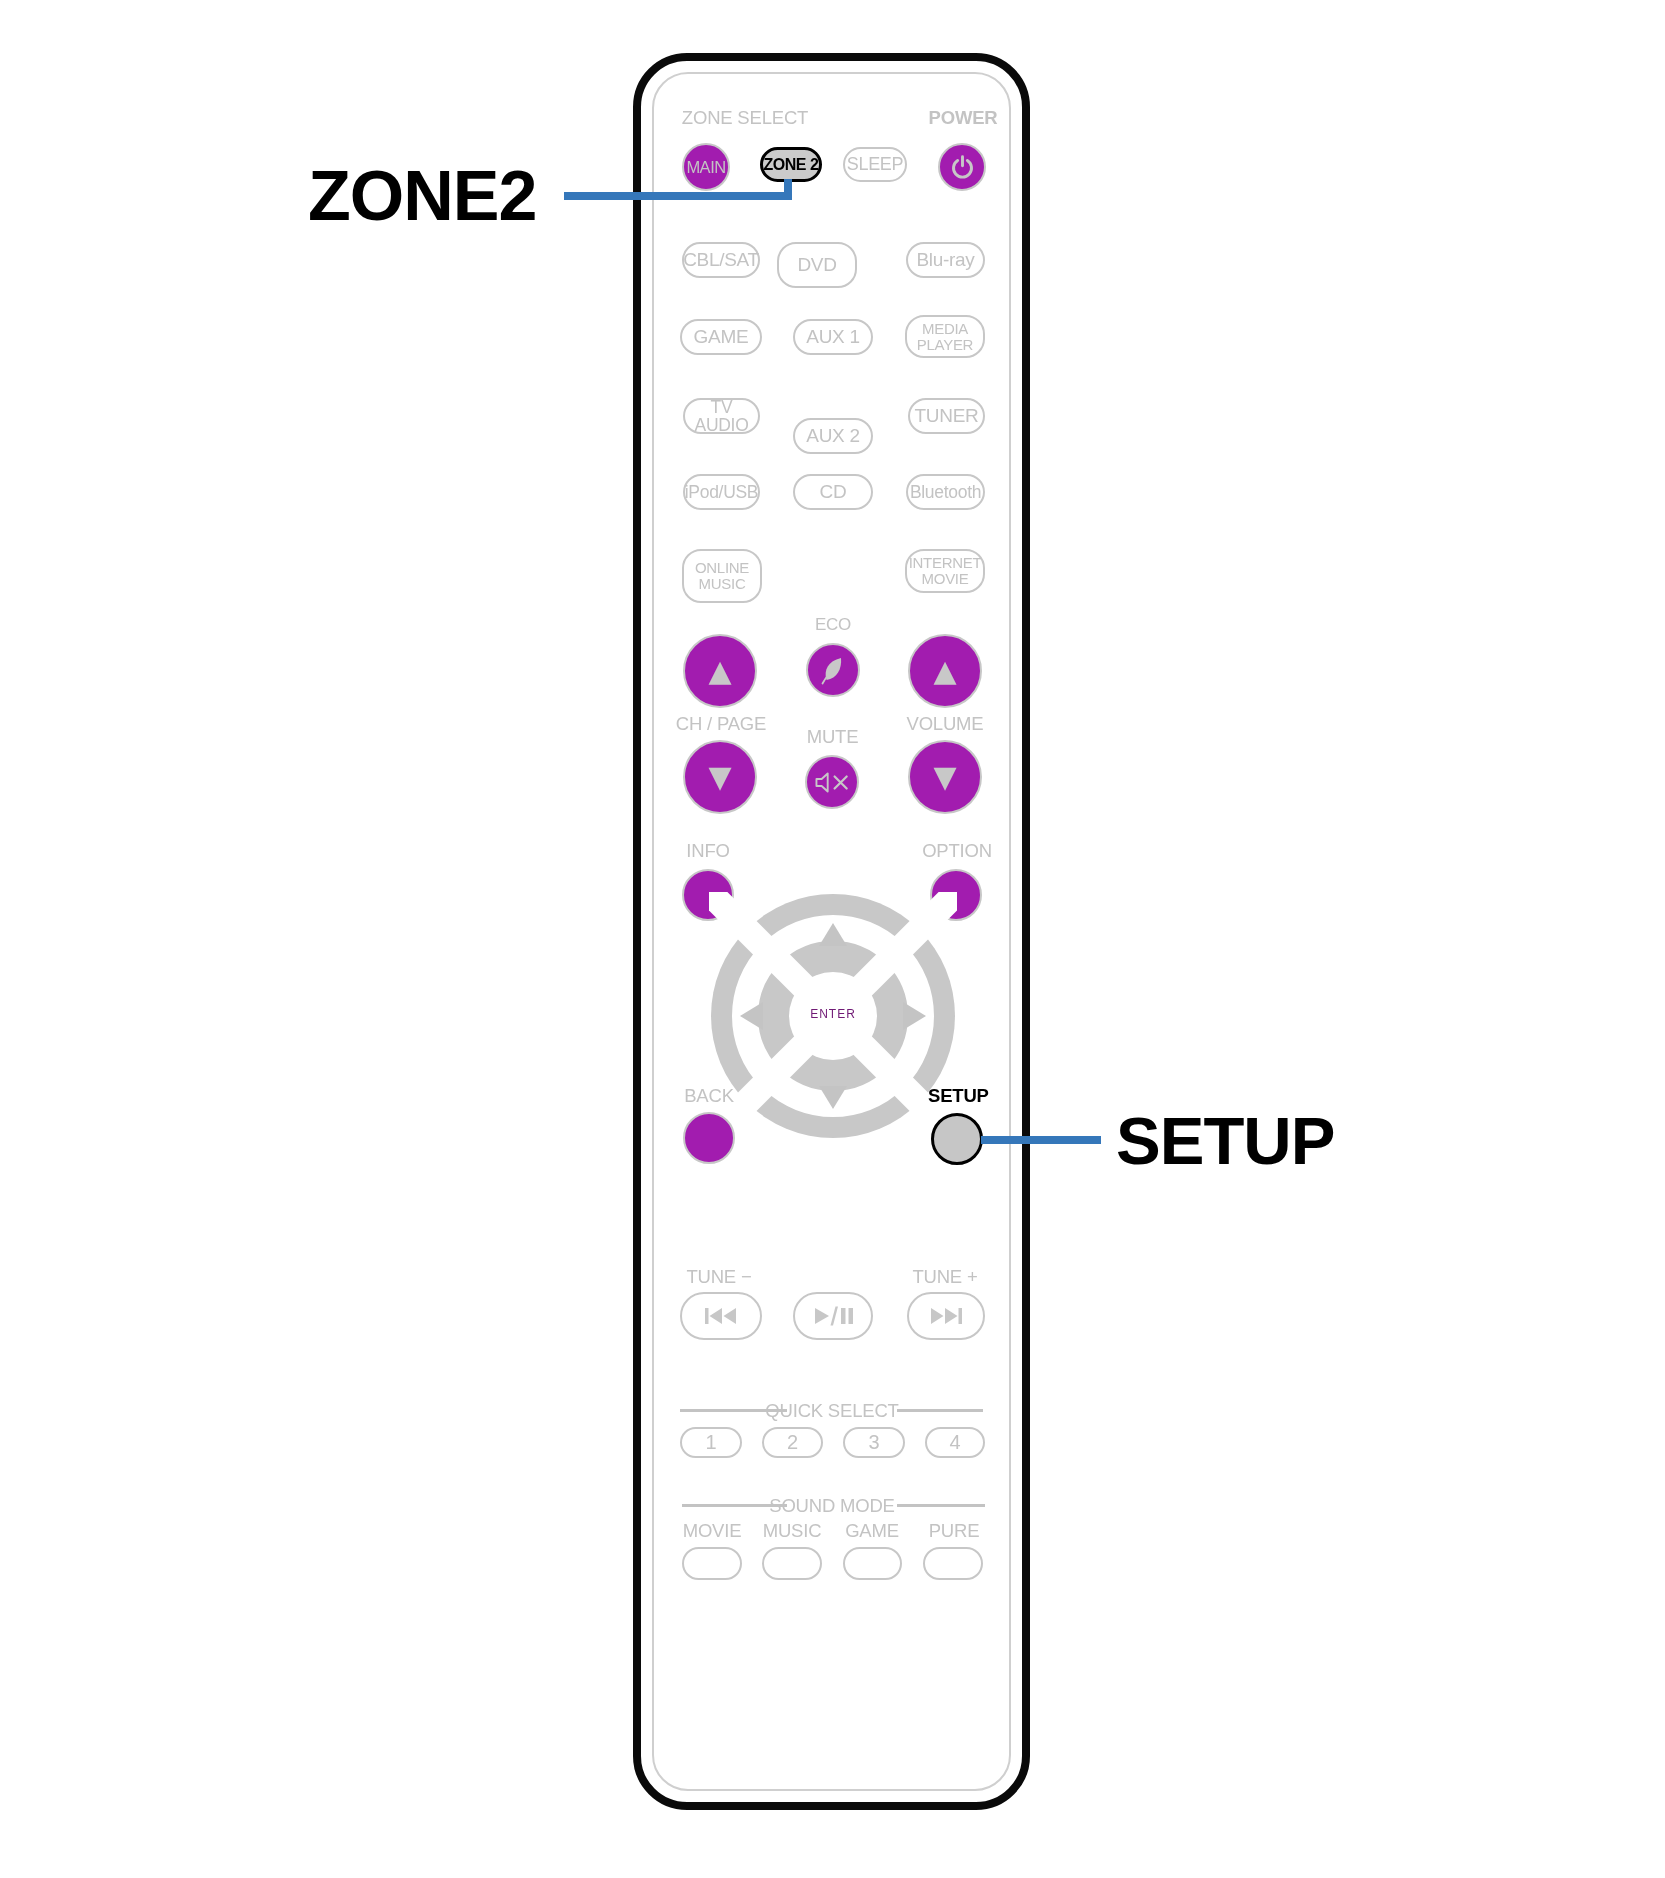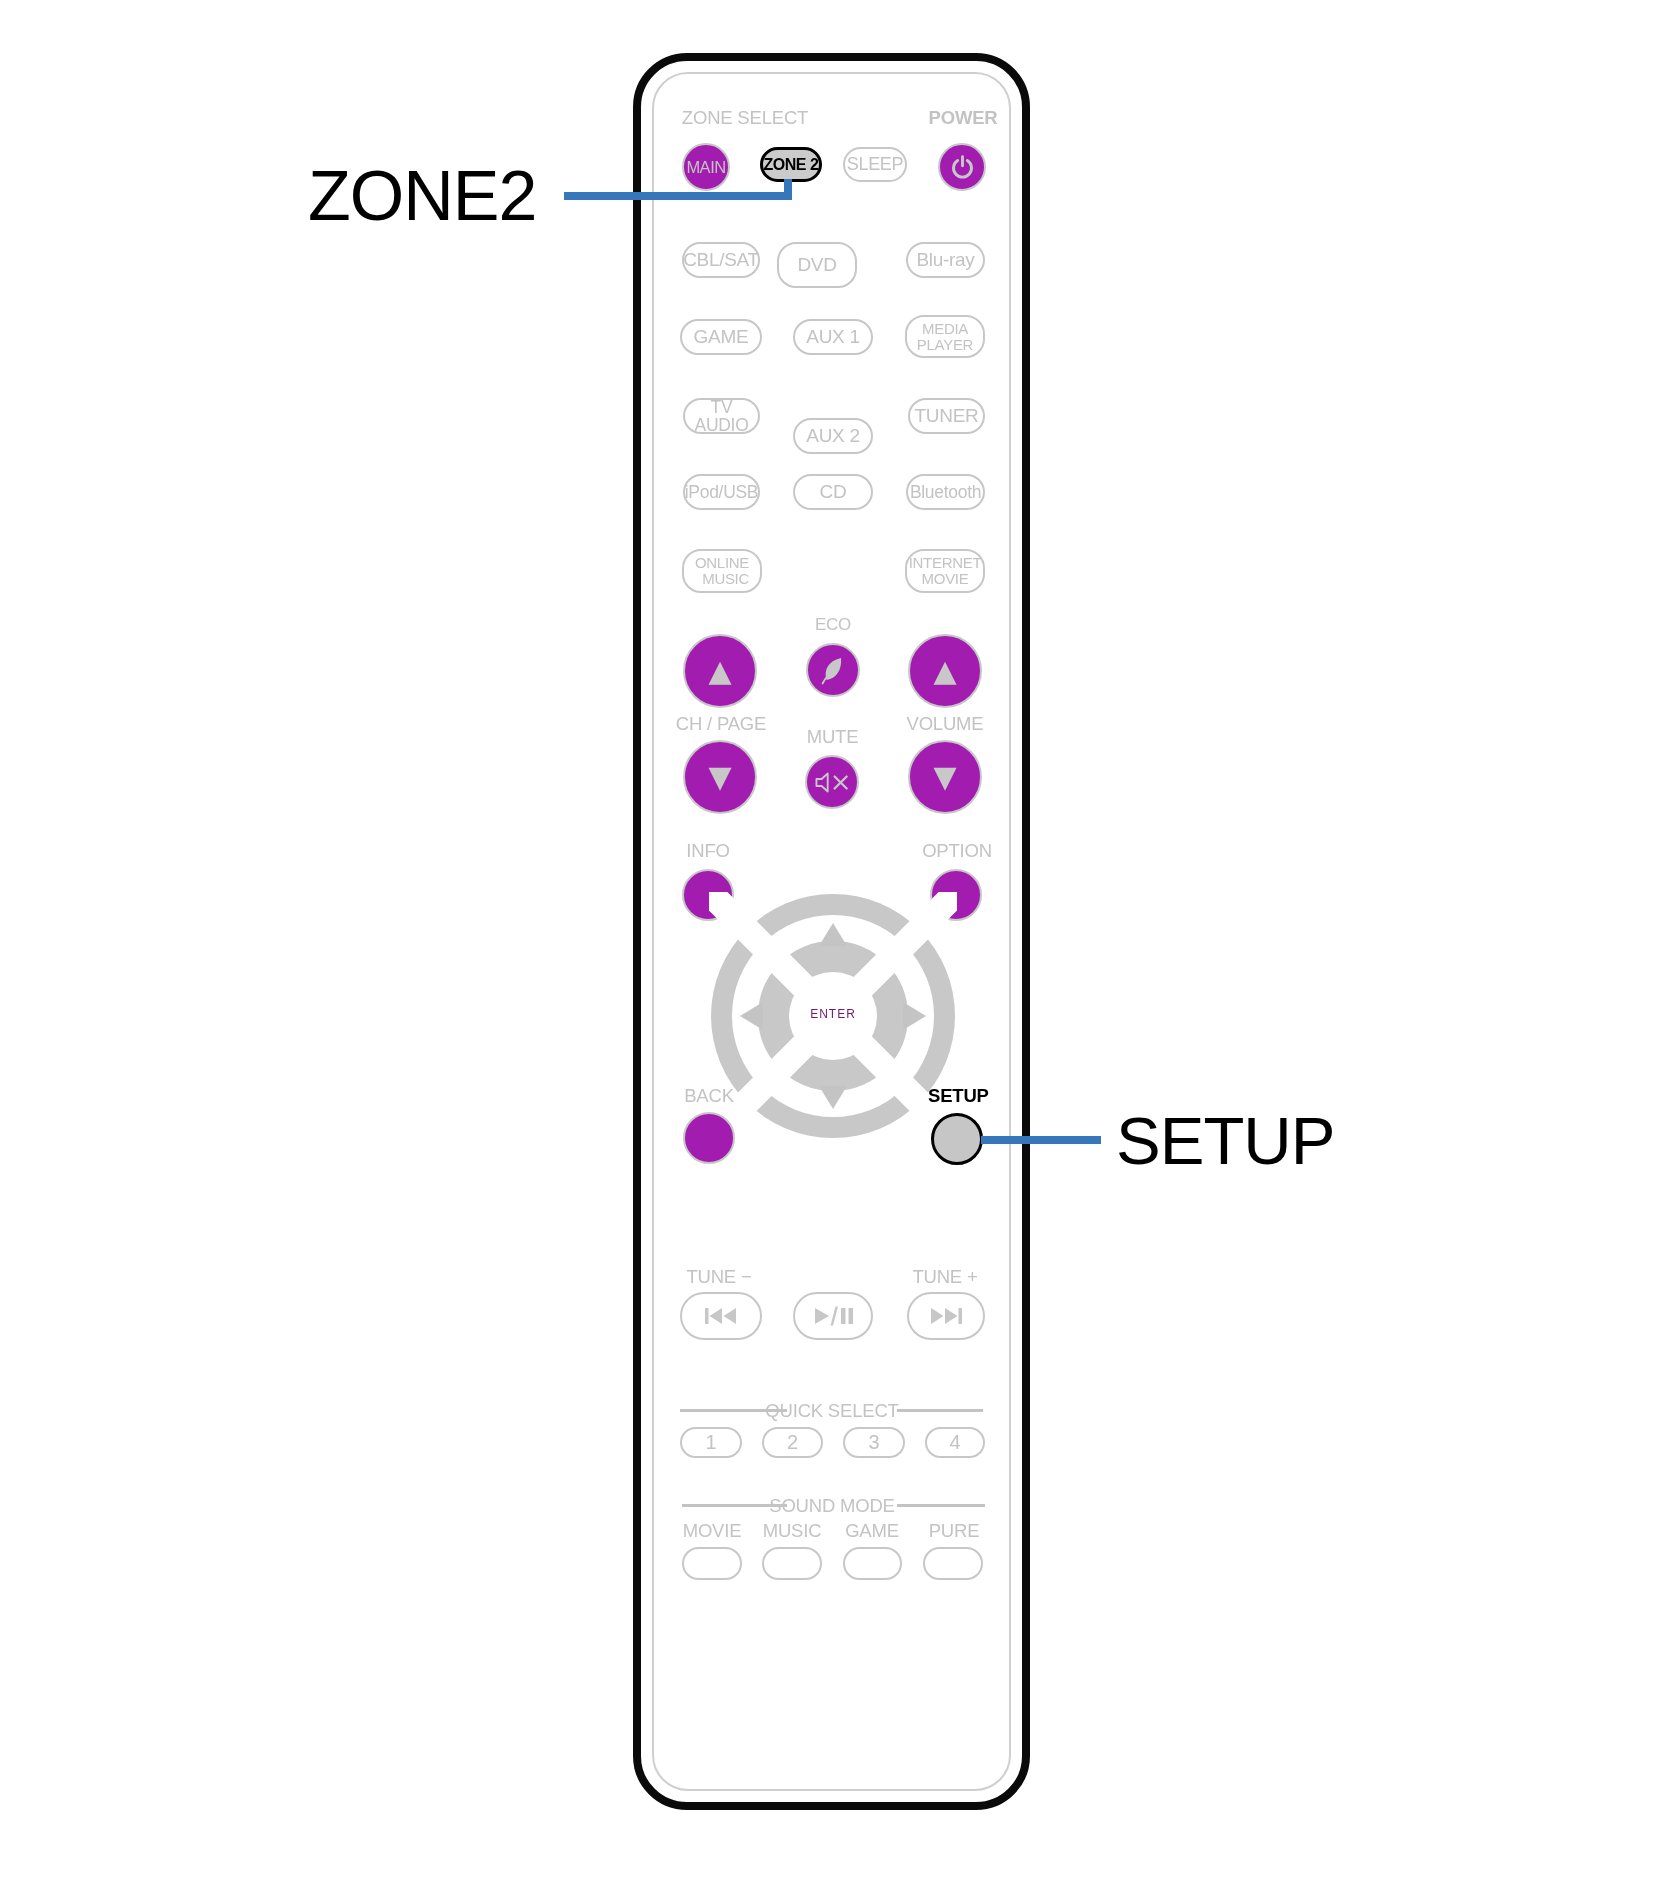"ZONE2" .callout { font-weight: 400 -> 700 }
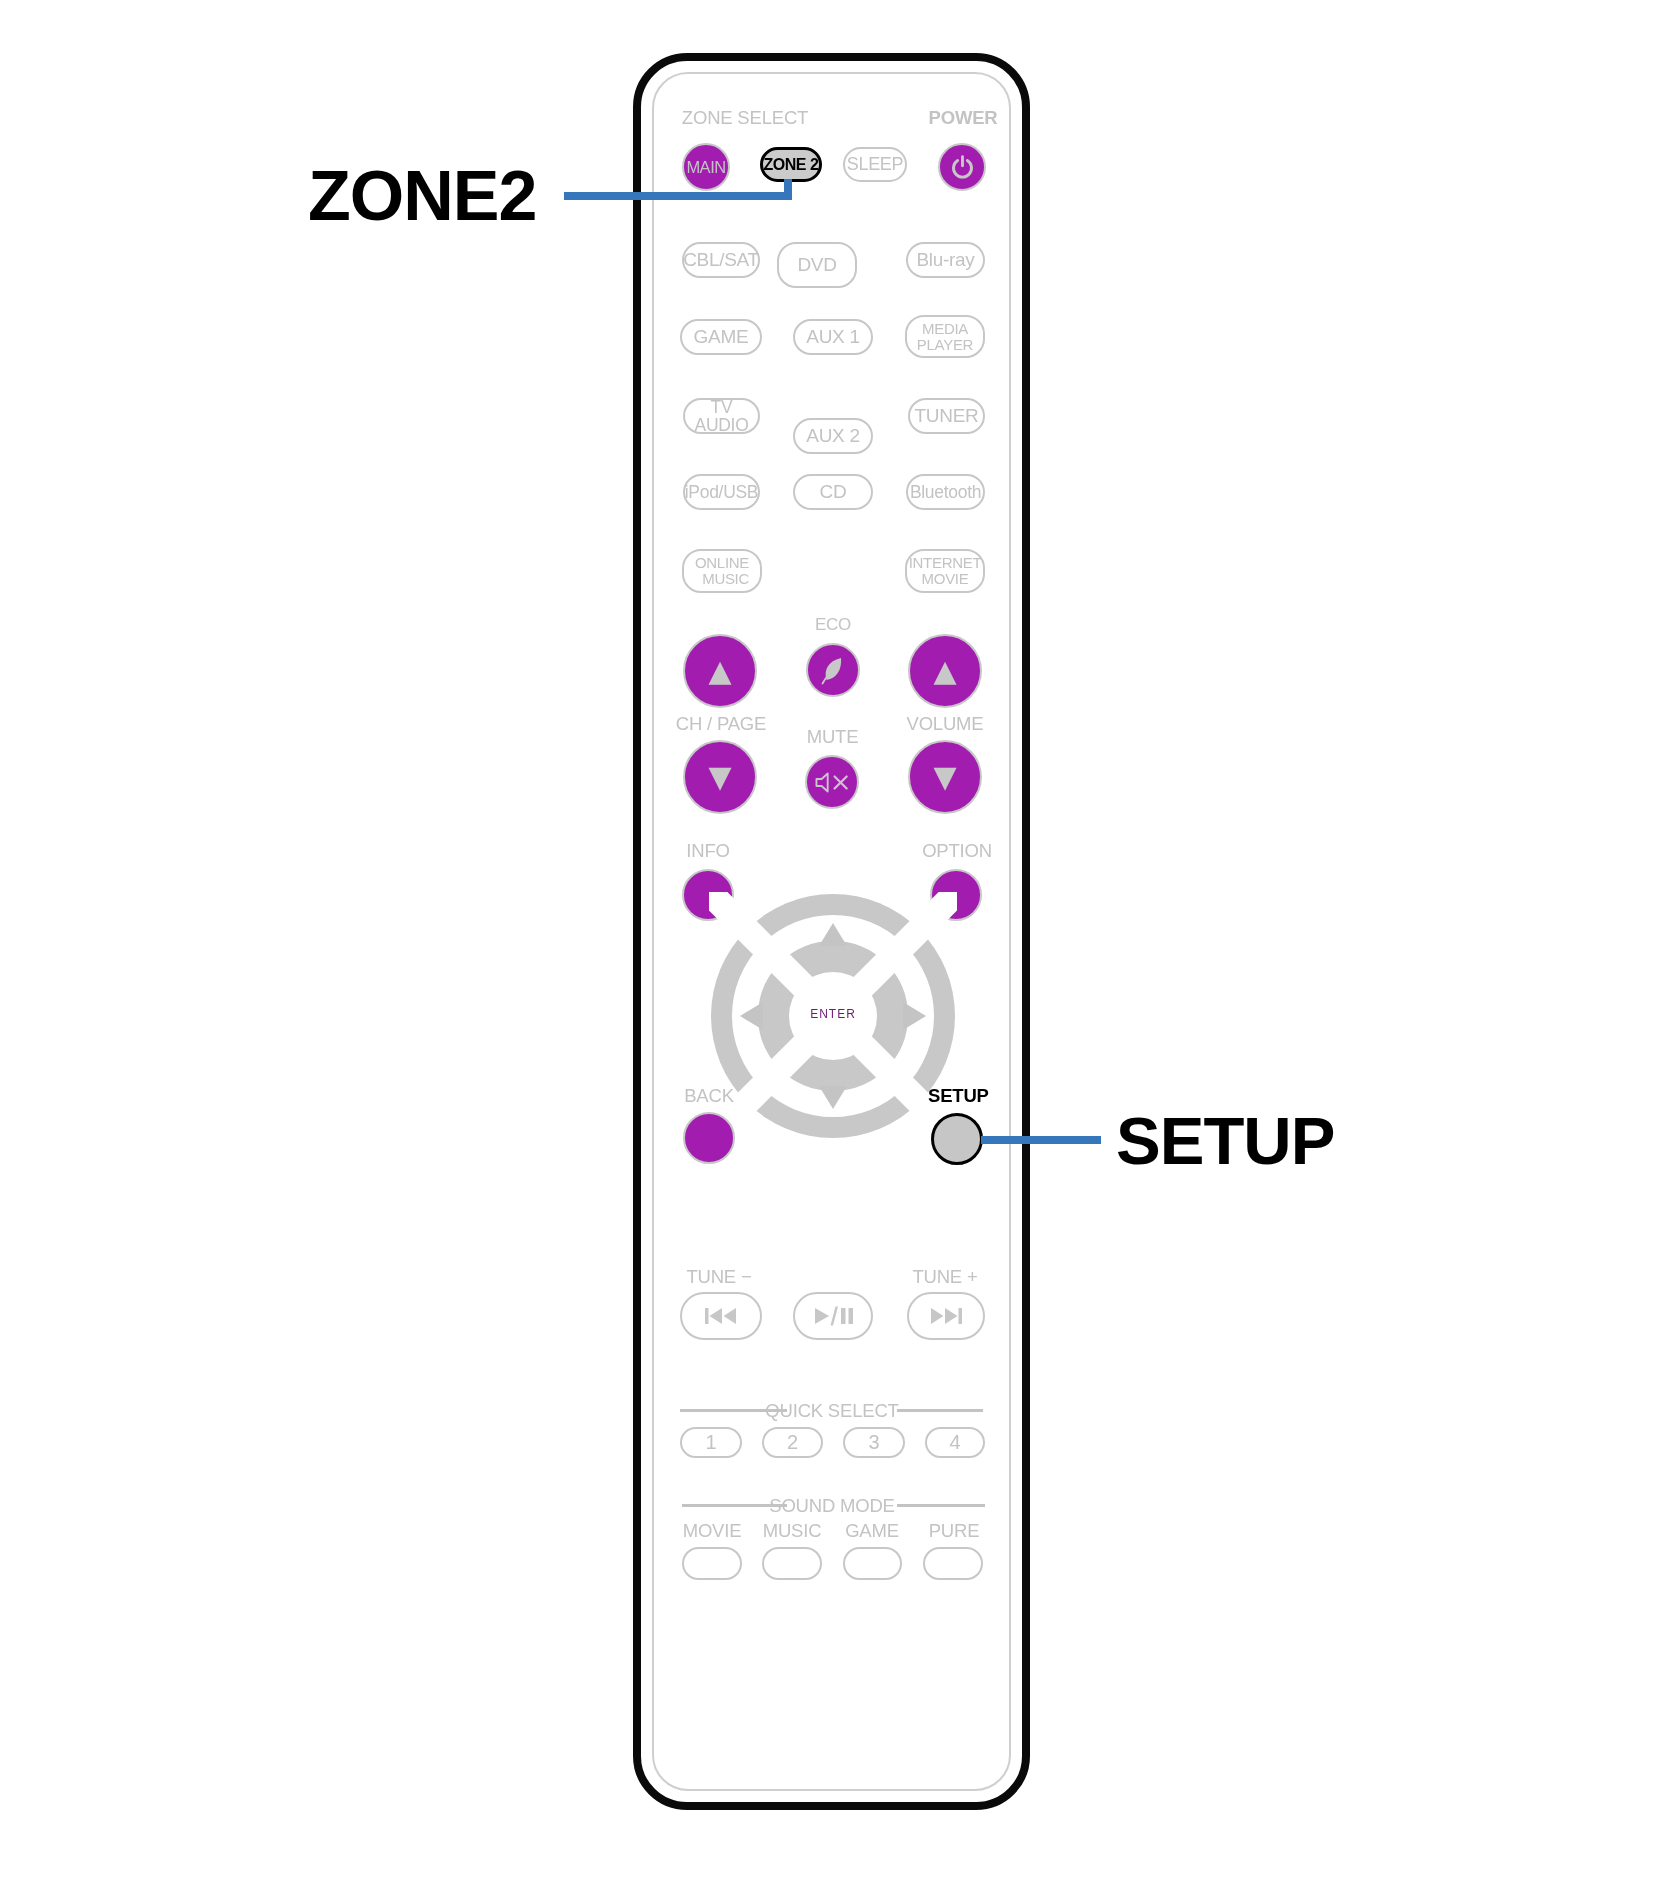"ONLINE" div.abs { height: 44px -> 54px; text-align: right -> none }
